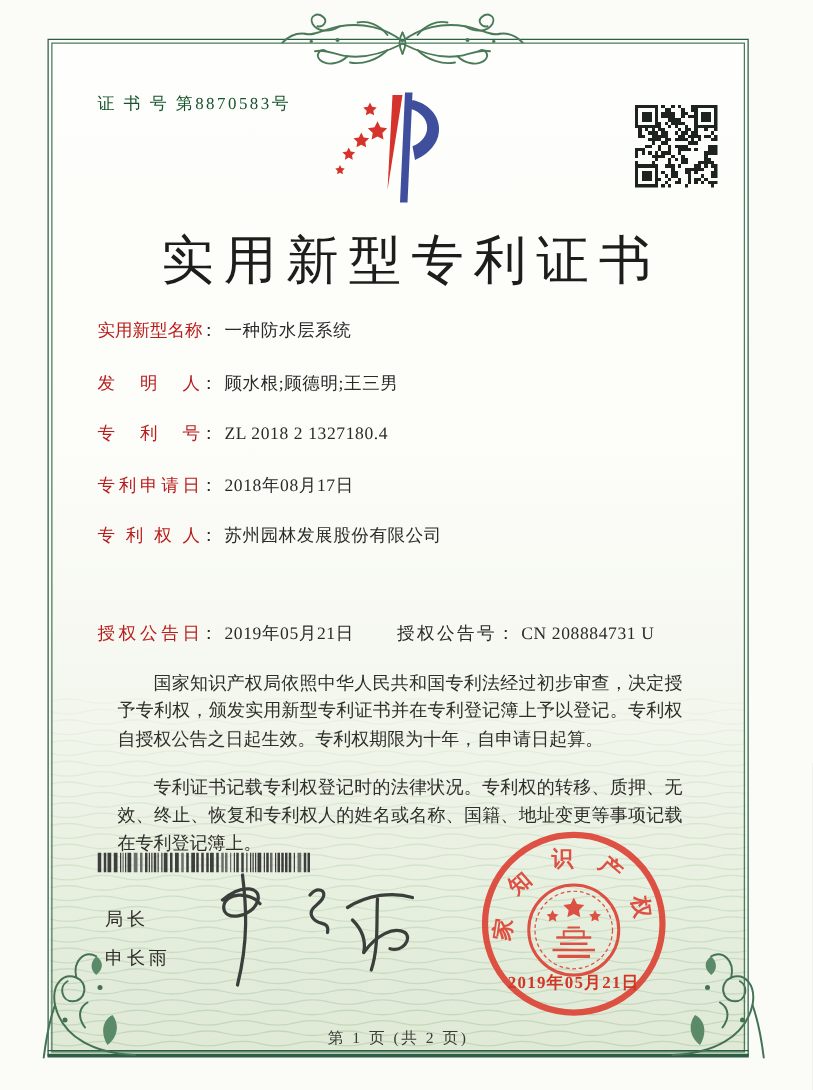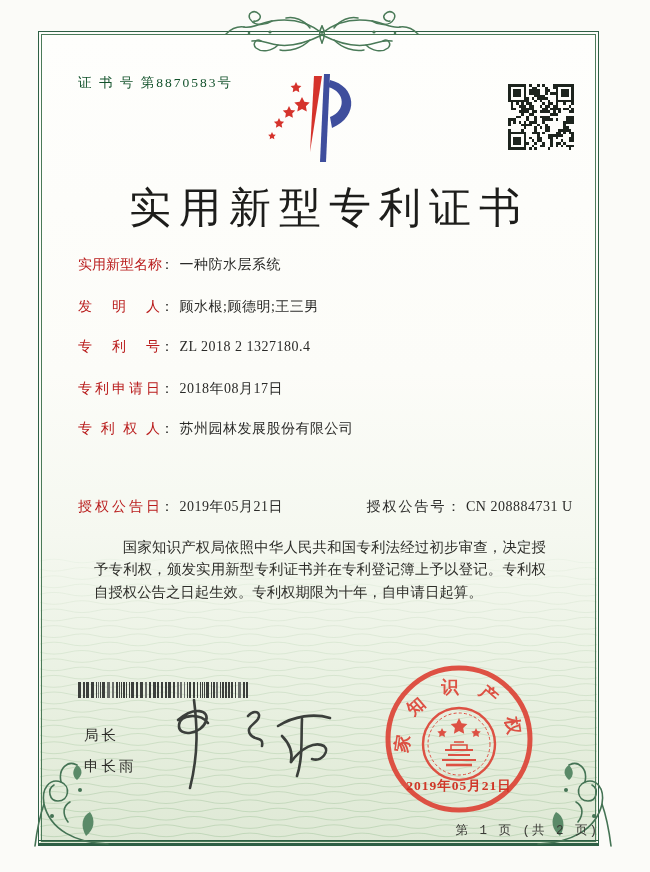"授权公告号" .field-label2 { margin-left: 80px -> 31px }
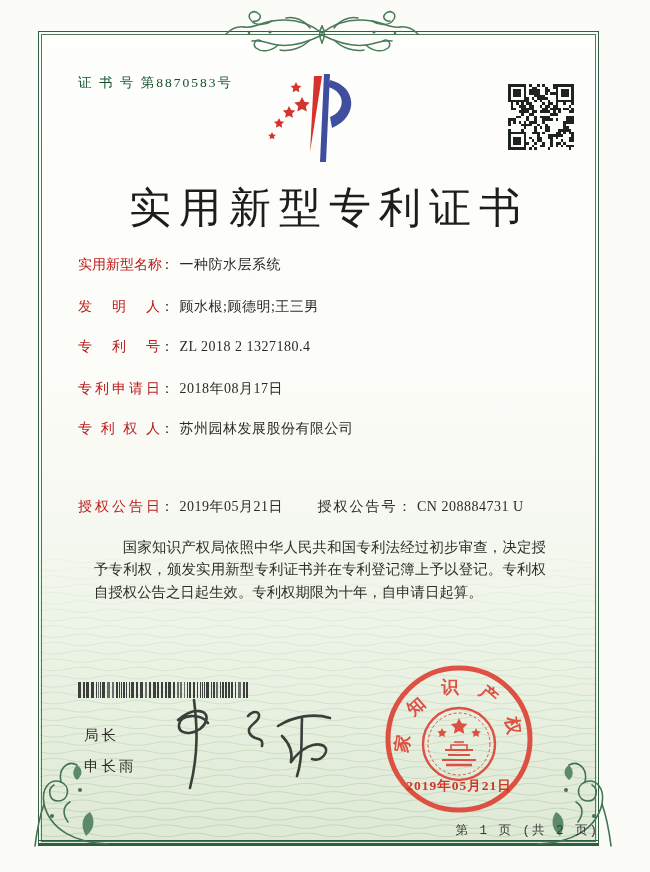"专利证书记载专利权登记时的法律状况。专利权的转移、质押、无效、终止、恢复和专利权" p { html: none -> <p>专利证书记载专利权登记时的法律状况。专利权的转移、质押、无效、终止、恢复和专利权人的姓名或名称、国籍、地址变更等事项记载在专利登记簿上。</p> }
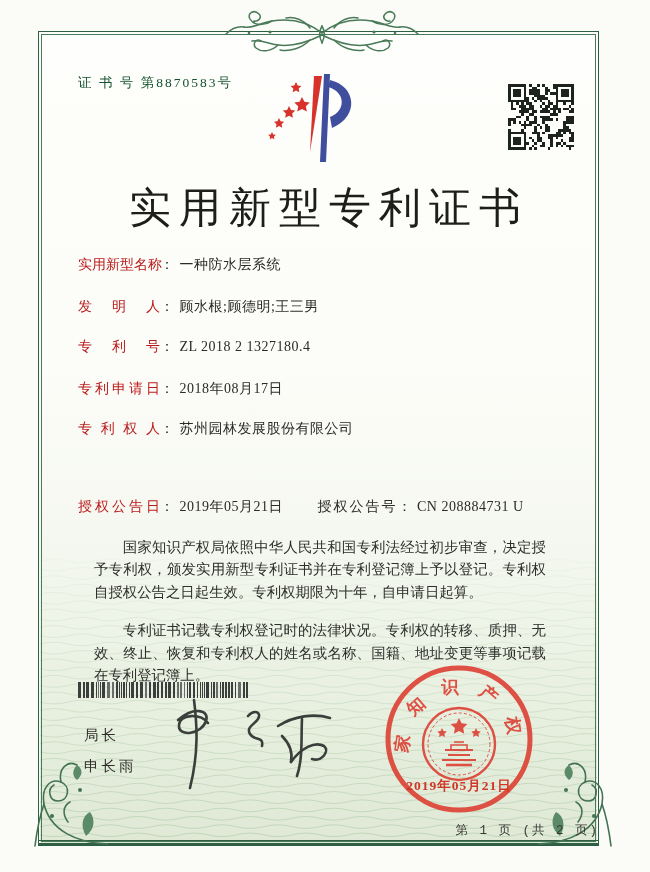"第 1 页 (共 2" .page-footer { font-family: Liberation Mono, monospace -> none; text-align: right -> center }
